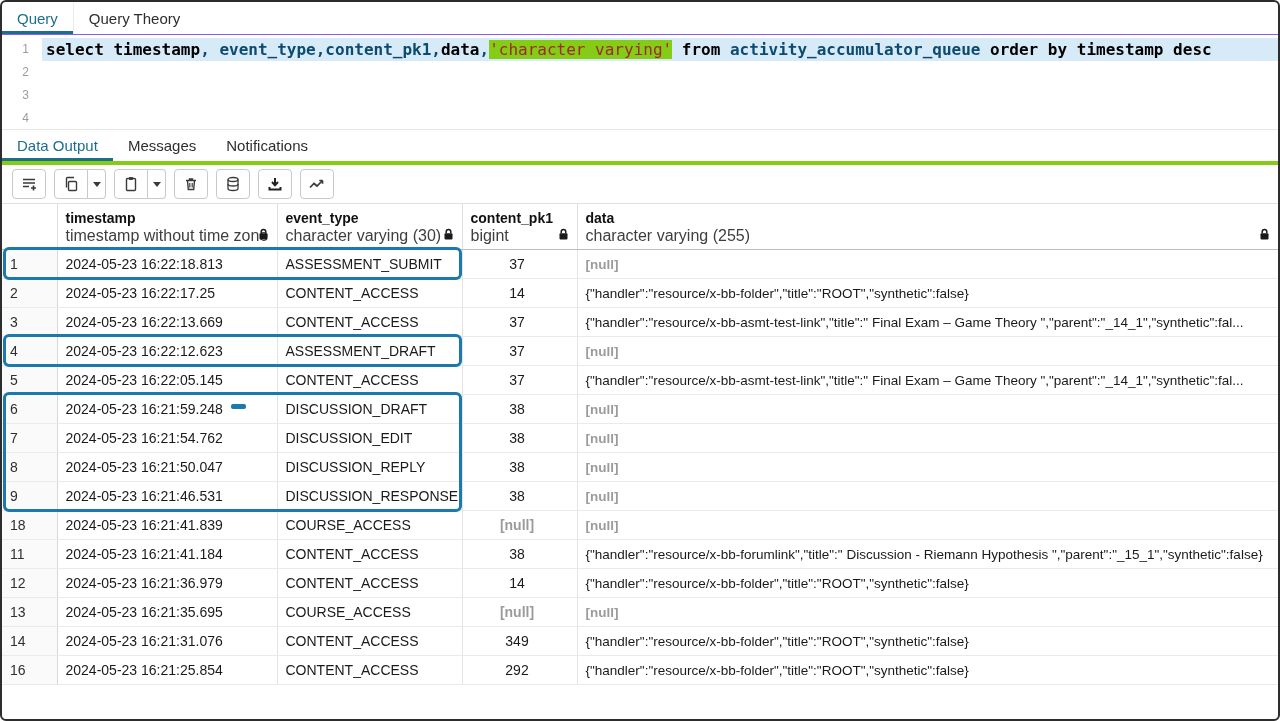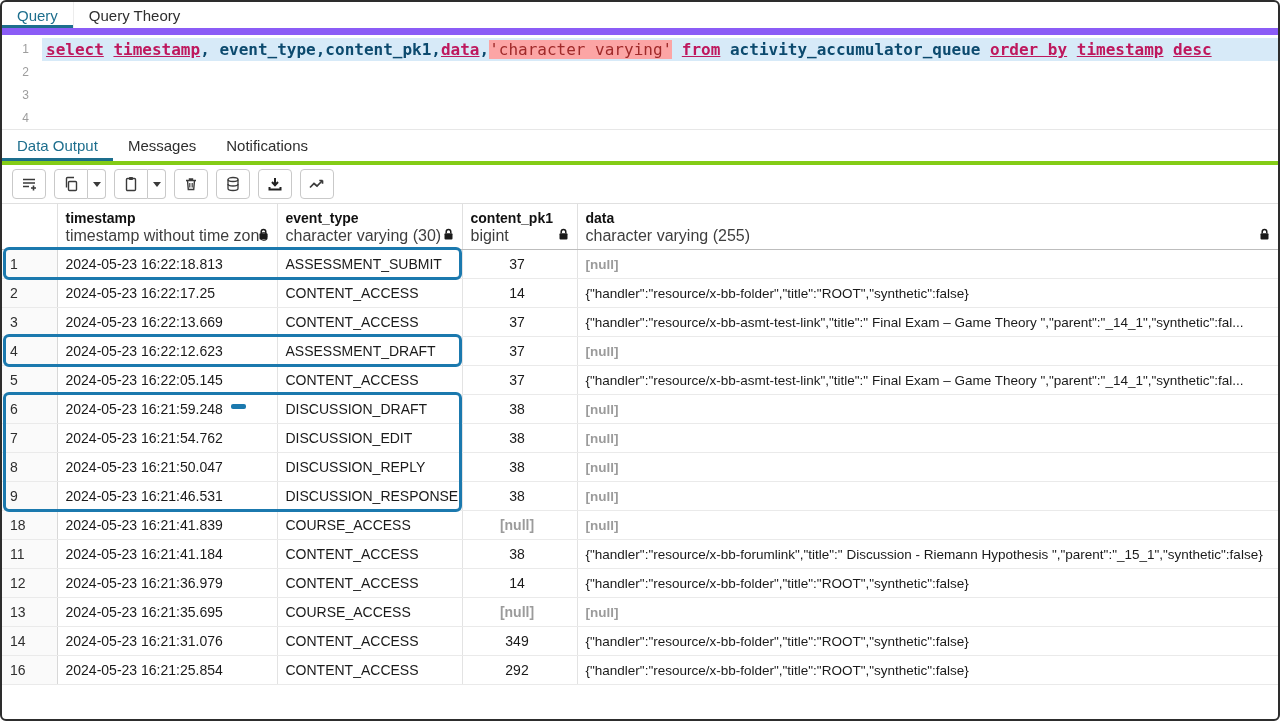"Query" .top-tabs { border-bottom: 7px solid #8b5cf6 -> 1px solid #8b5cf6 }
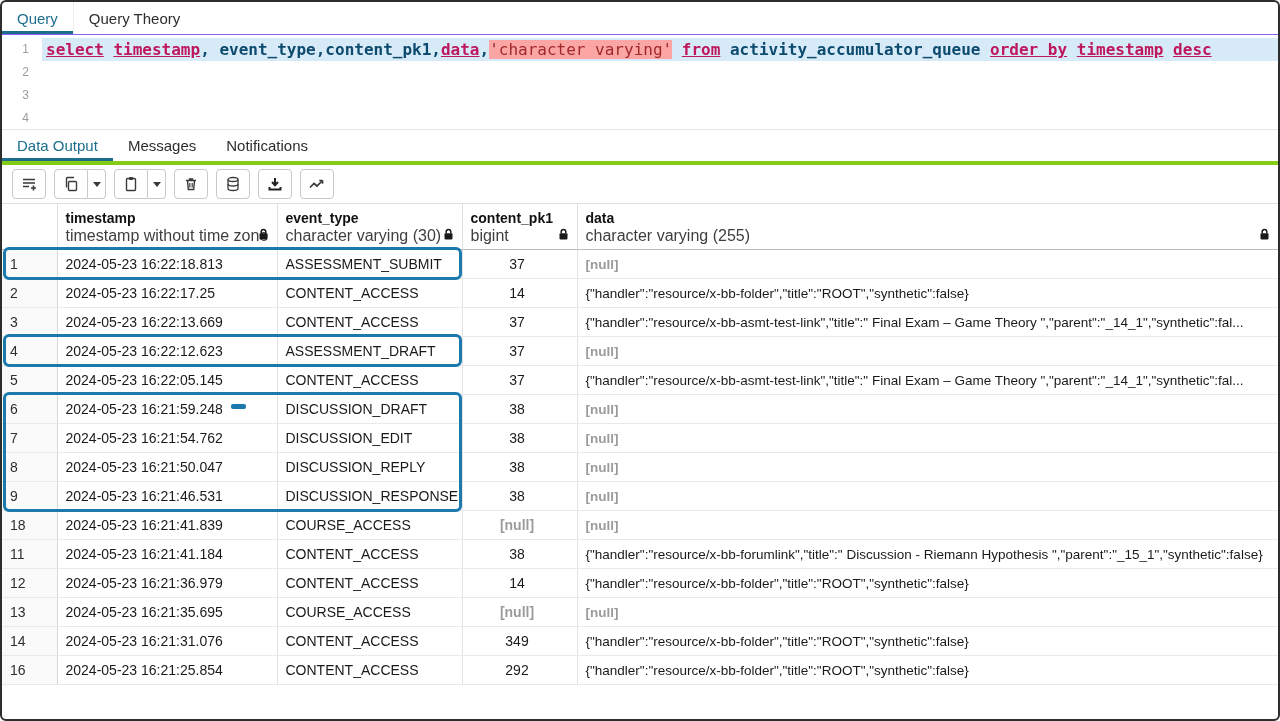"select" .tok-kw { color: #be185d -> #000000; text-decoration: underline -> none }
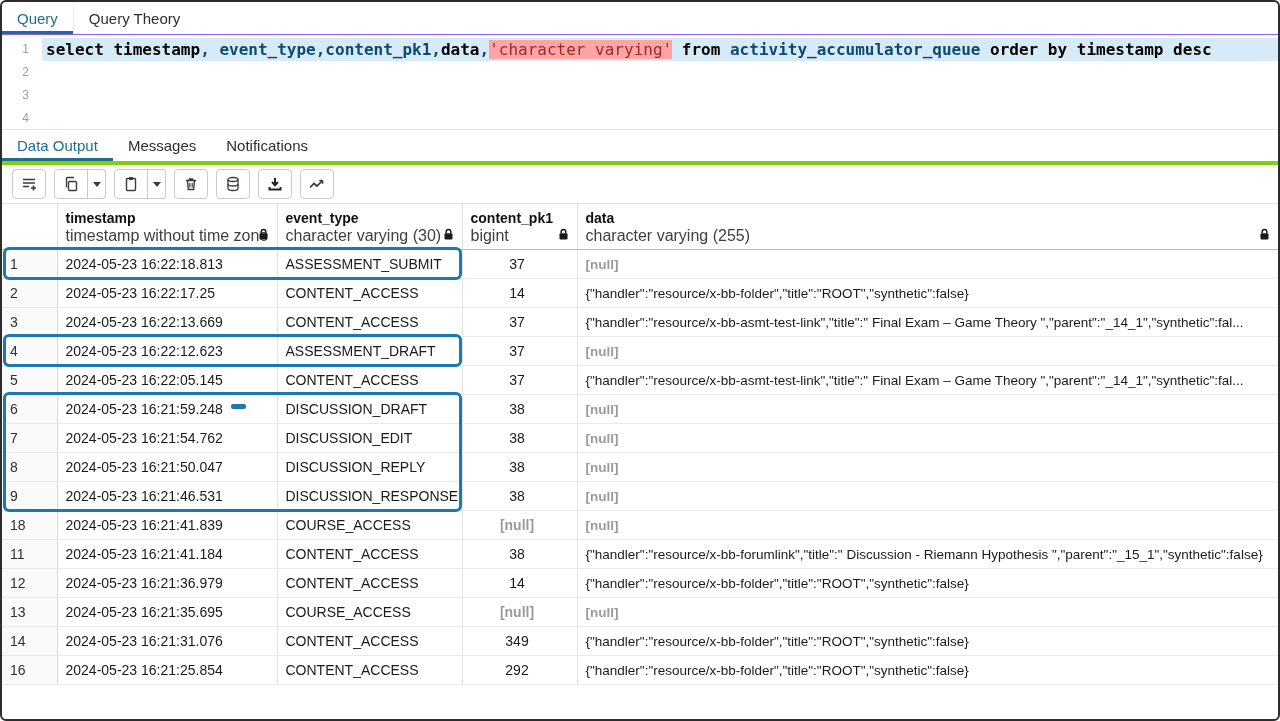"'character varying'" .tok-str { background: #fca5a5 -> #84cc16 }
